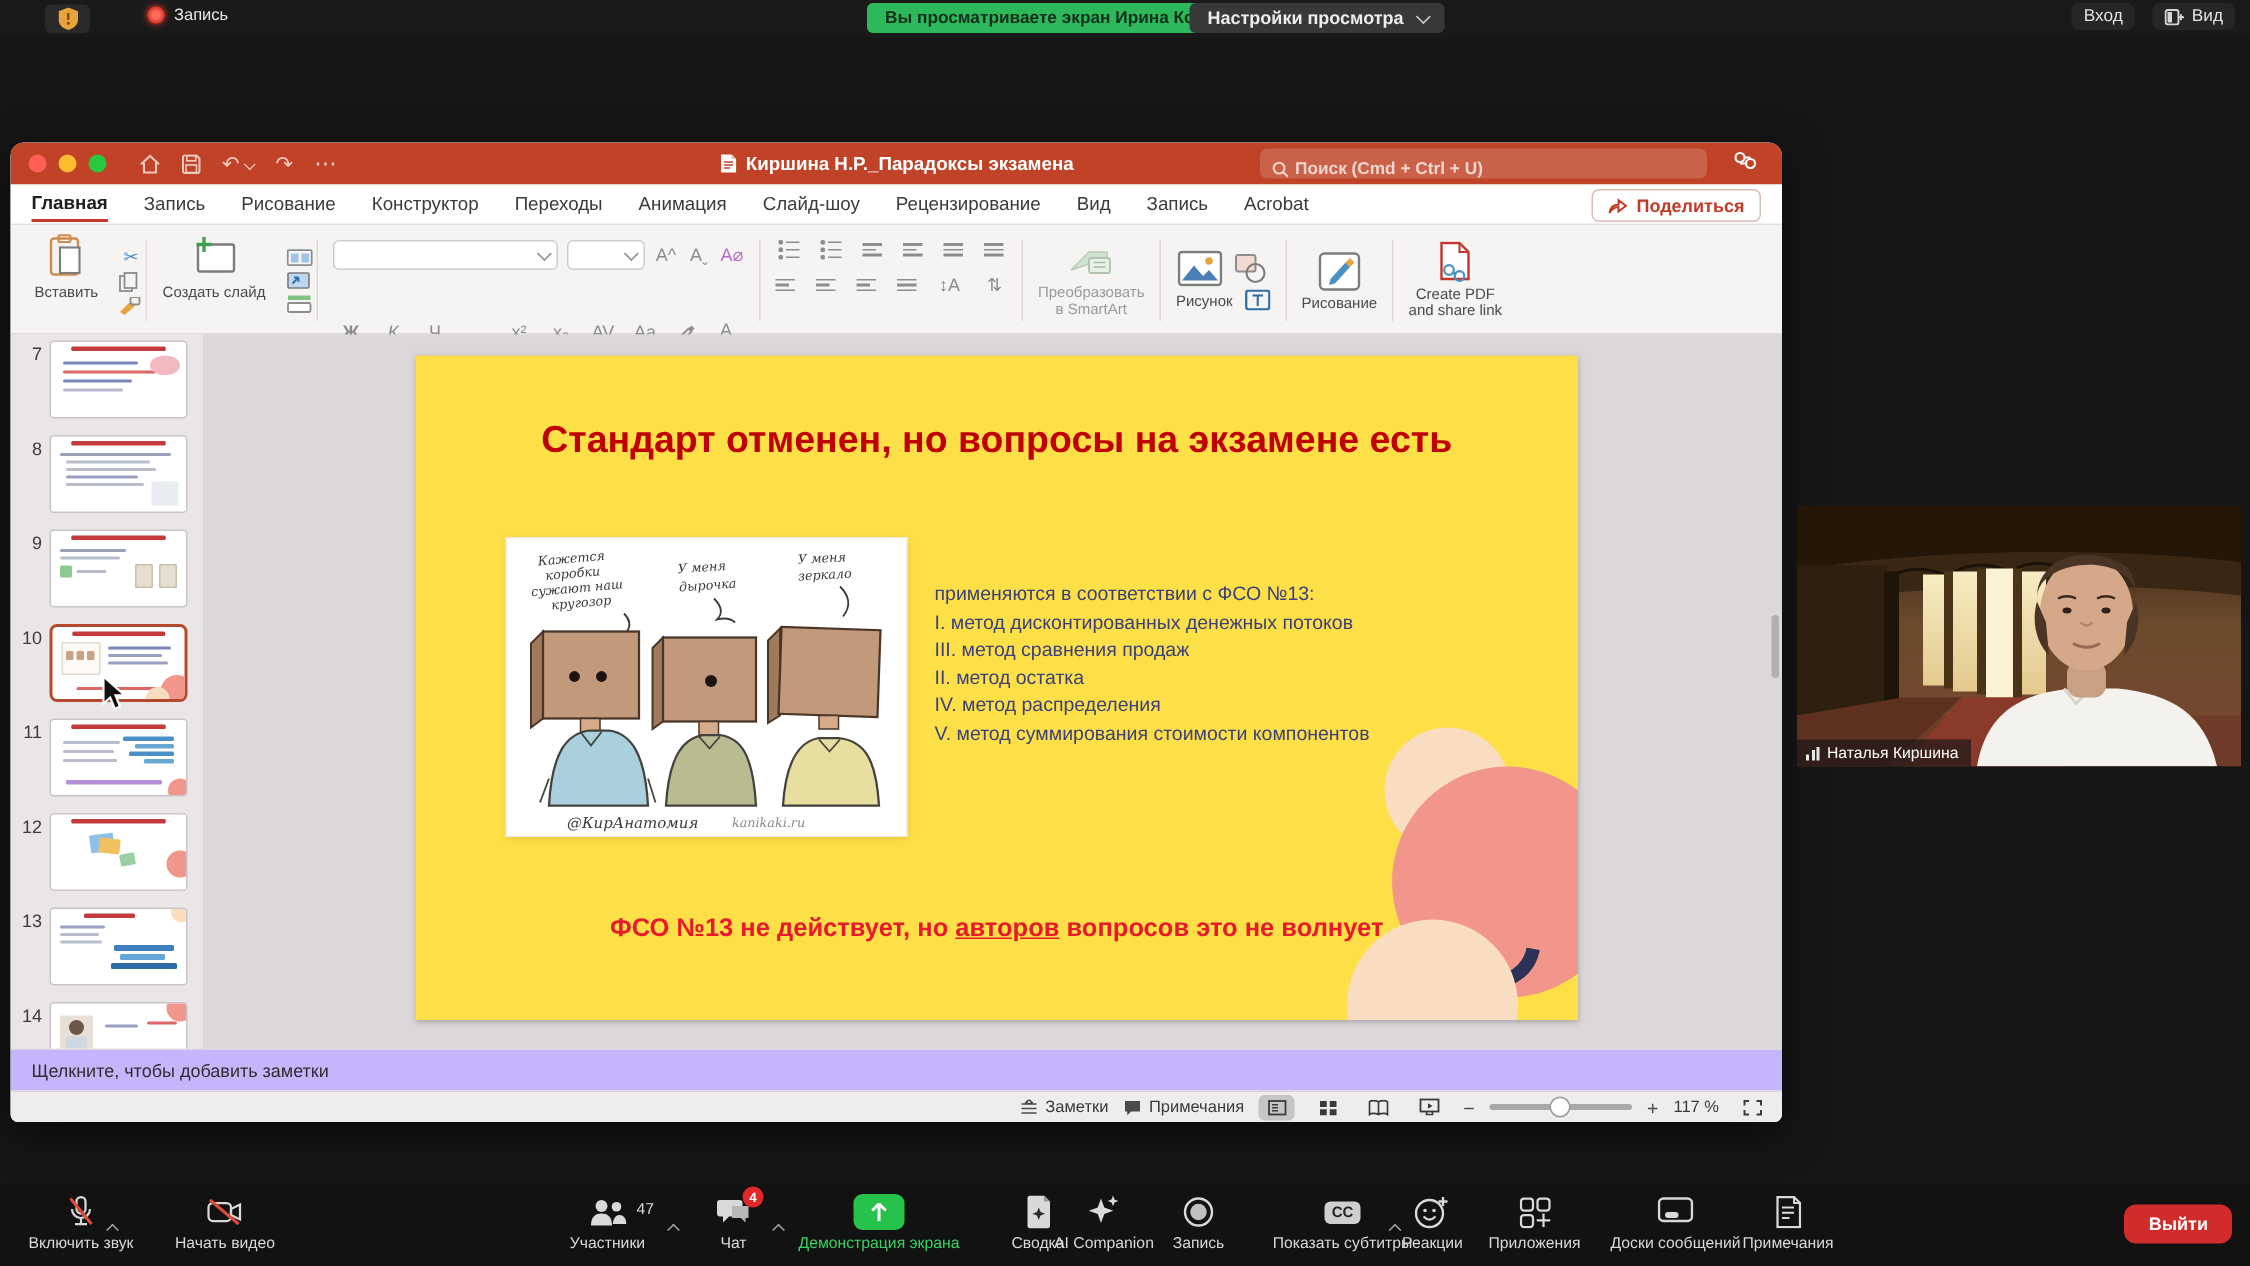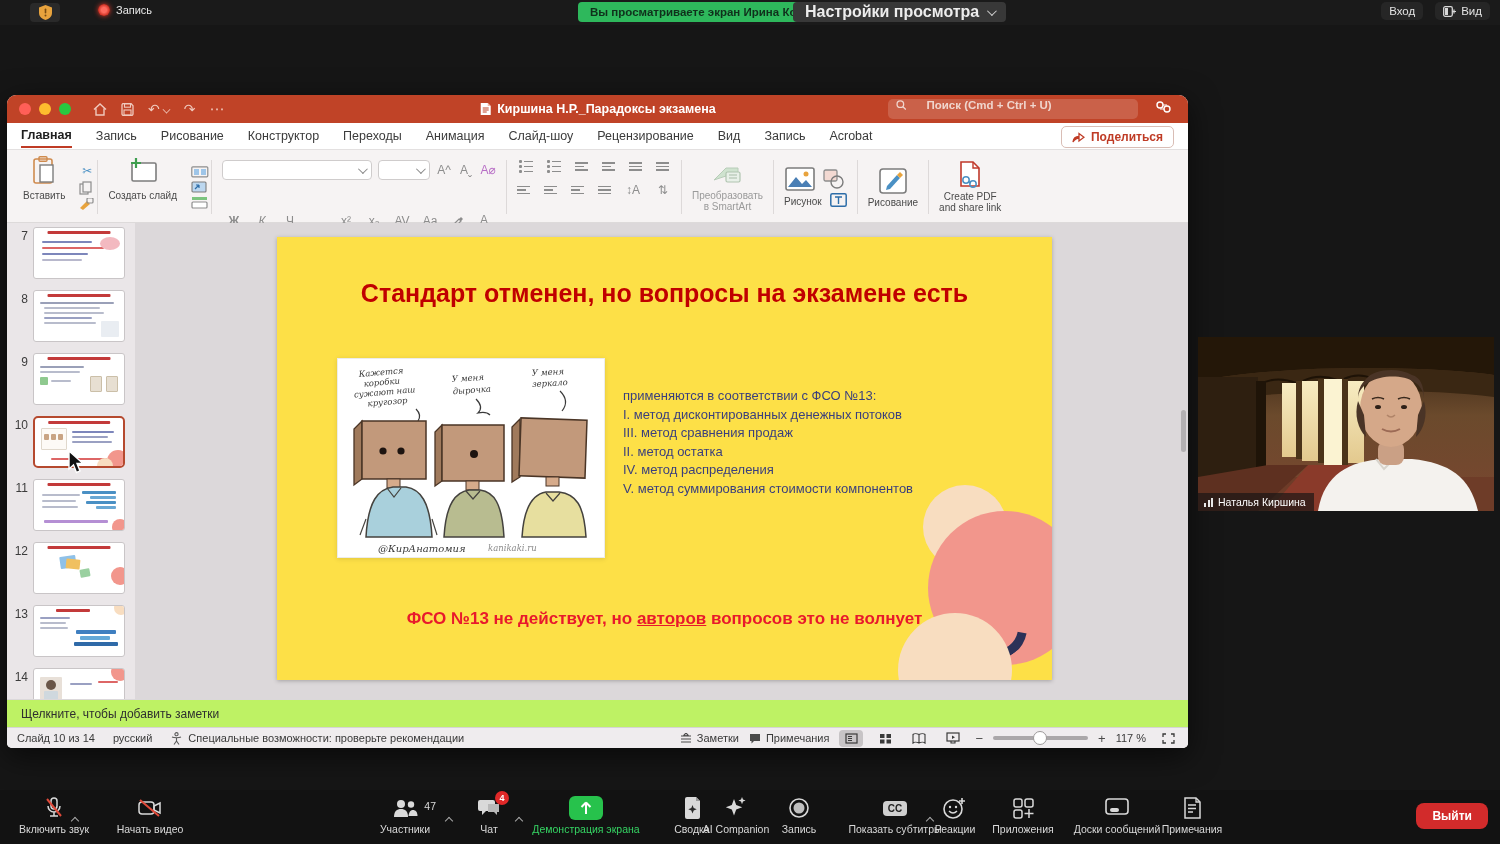"Настройки просмотра" .zm-viewset { font-size: 16px -> 12px }
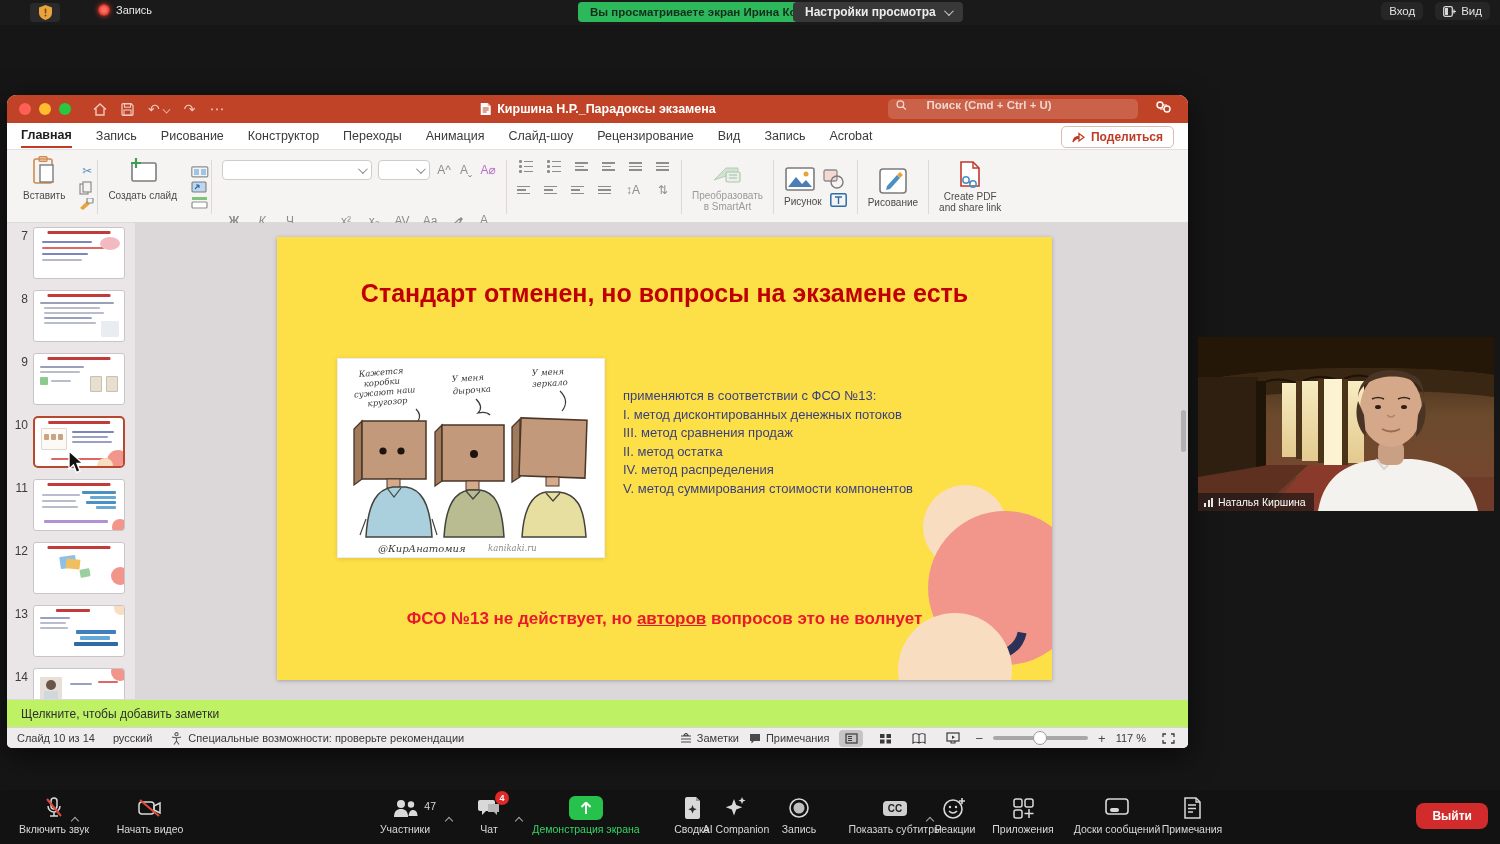"Поиск (Cmd + Ctrl +" .tb-search { align-items: flex-start -> flex-end; gap: 20px -> 4px; width: 250px -> 298px }
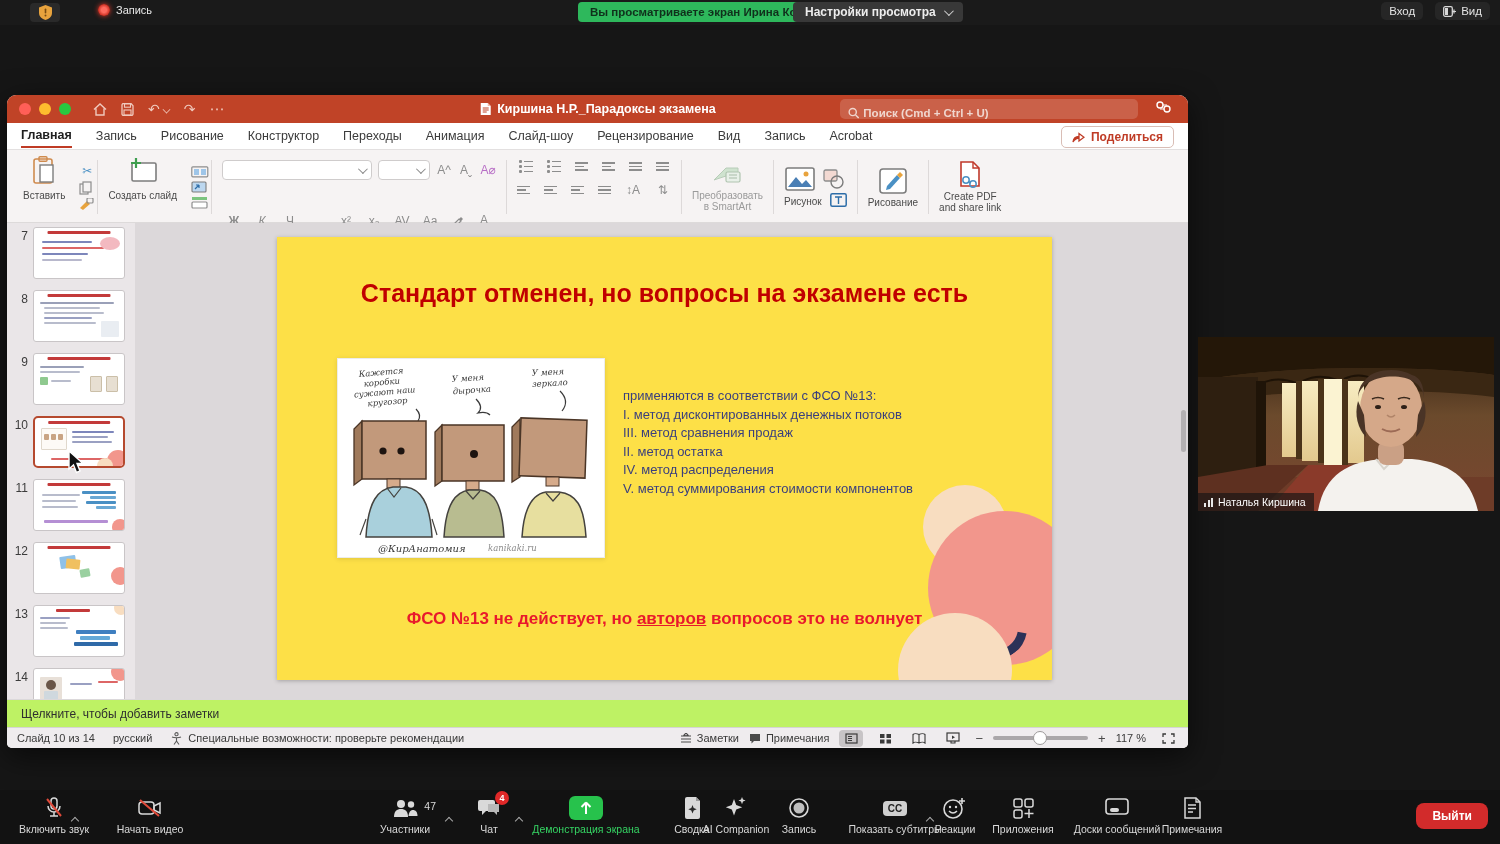"Щелкните, чтобы добавить заметки" .ppt-notes { background: #bef264 -> #c4b5fd }
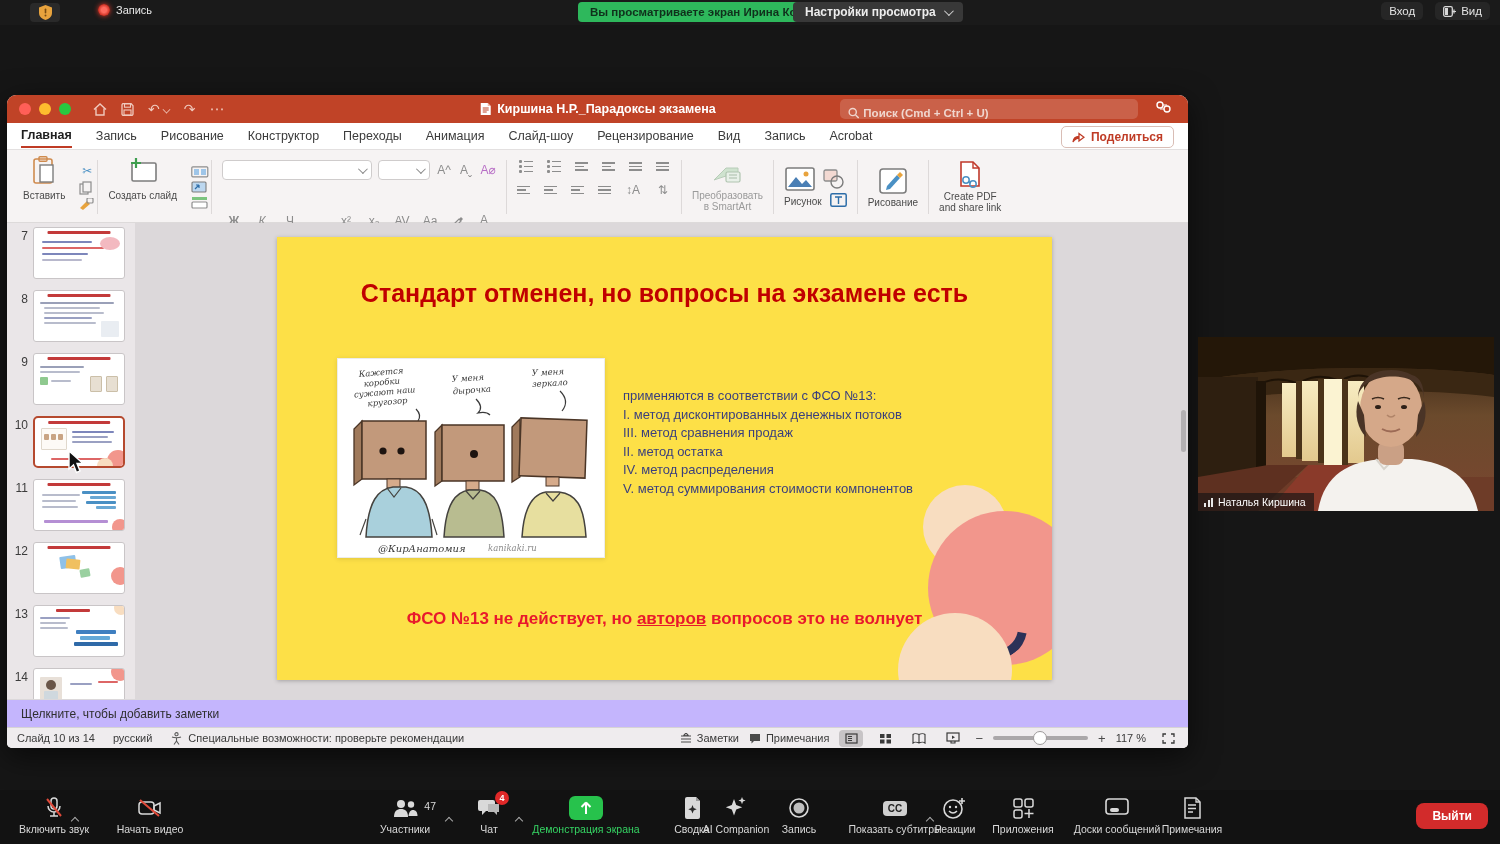"Слайд 10 из 14" div.st-left { html: <div> <span>Слайд 10 из 14</span> <span>русский</span> <span> <svg> <circle></circle> <path></path> </svg> <span>Специальные возможности: проверьте рекомендации</span> </span> </div> -> none }
